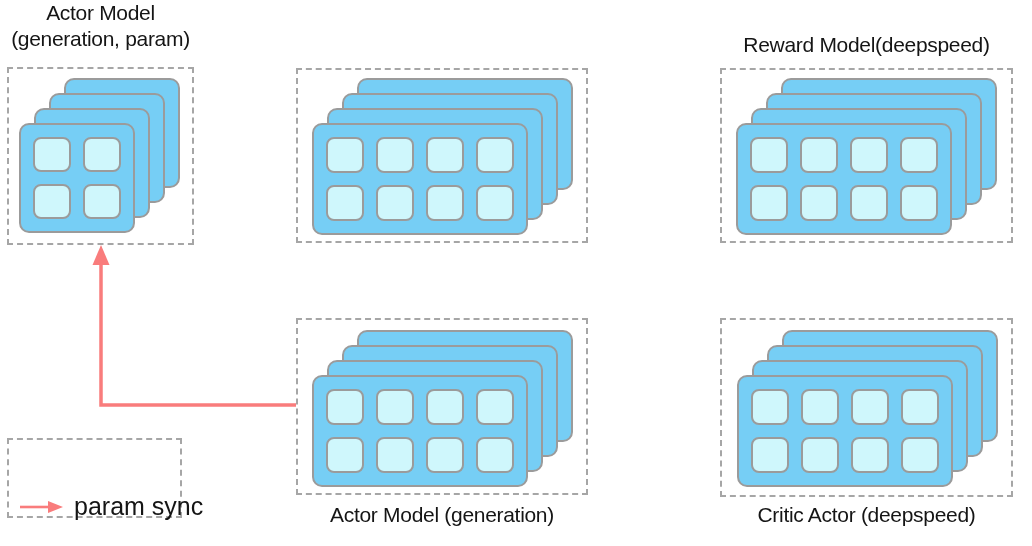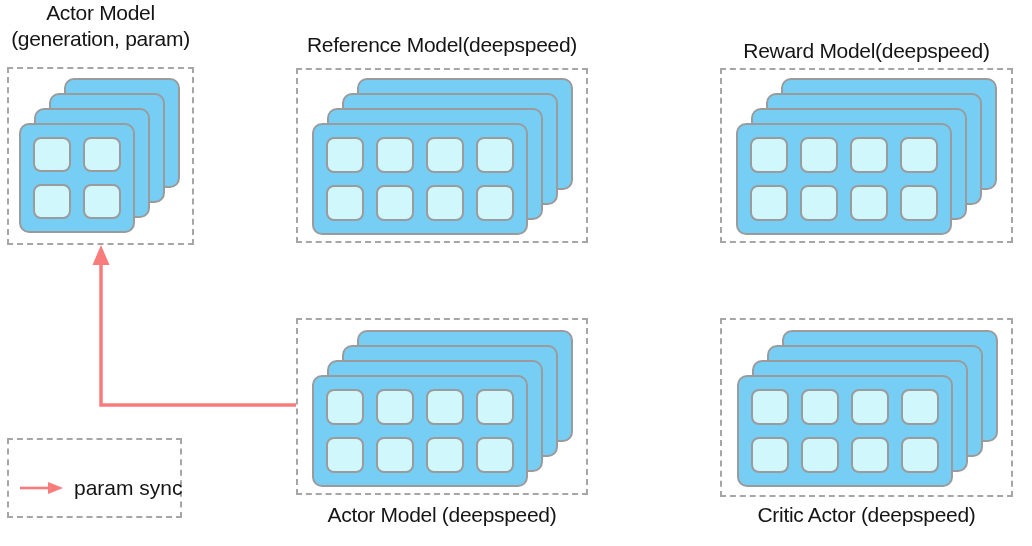"Reference Model(deepspeed)" div.title { html: <div>Reference Model(deepspeed)</div> -> none }
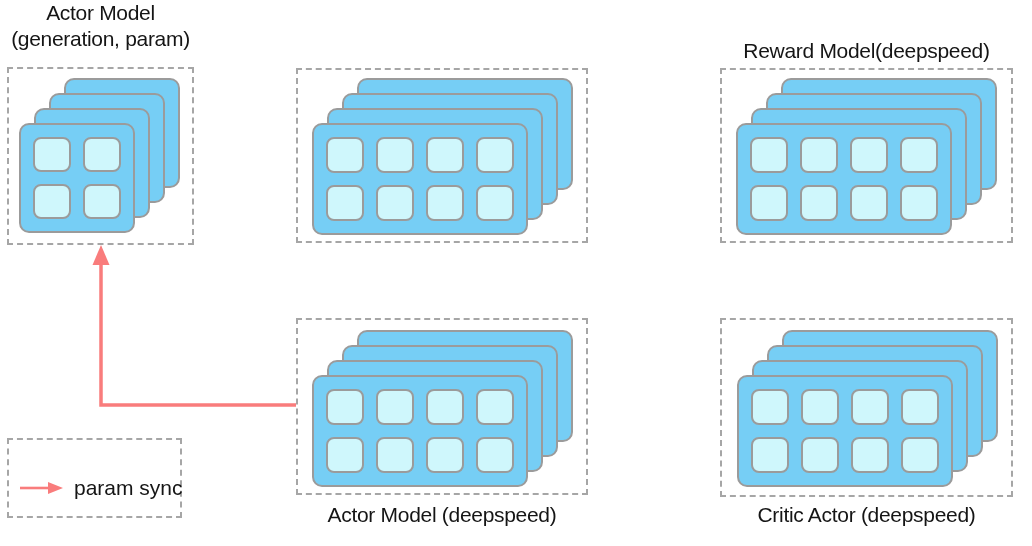"Reward Model(deepspeed)" div.title { margin-top: 6px -> none }
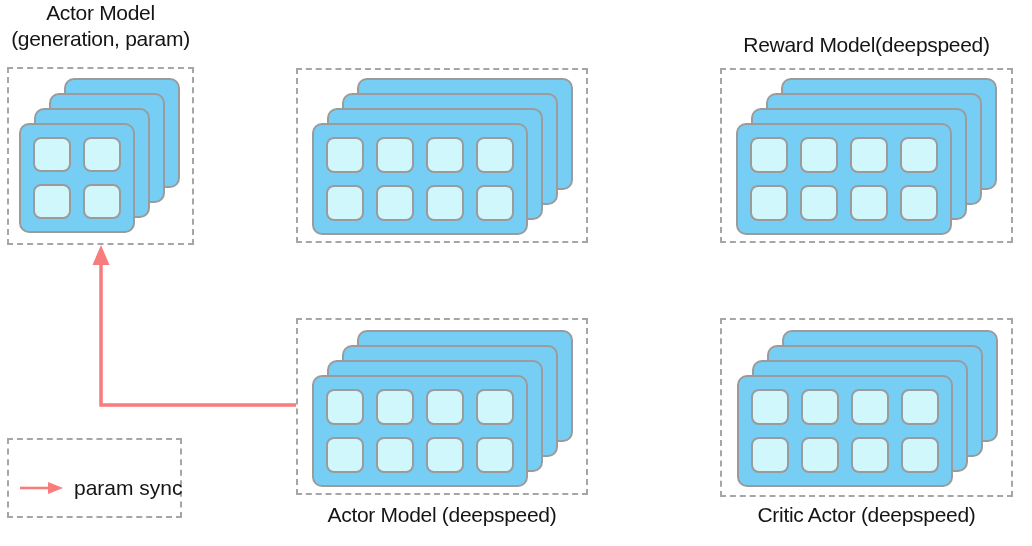"param sync" .legend-row { font-size: 21px -> 25px; top: 36px -> 52px }
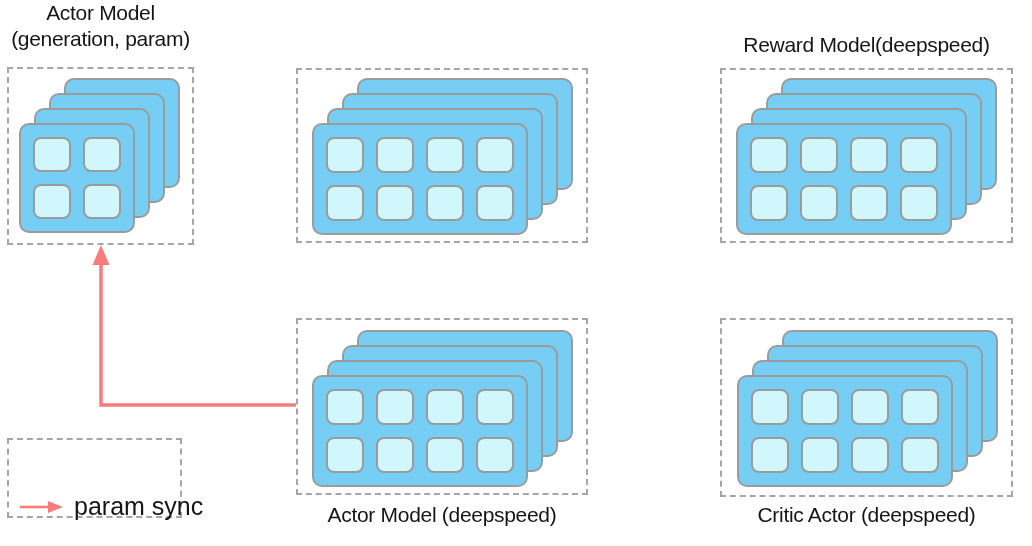"Actor Model (deepspeed)" div.title { text: deepspeed -> generation }
